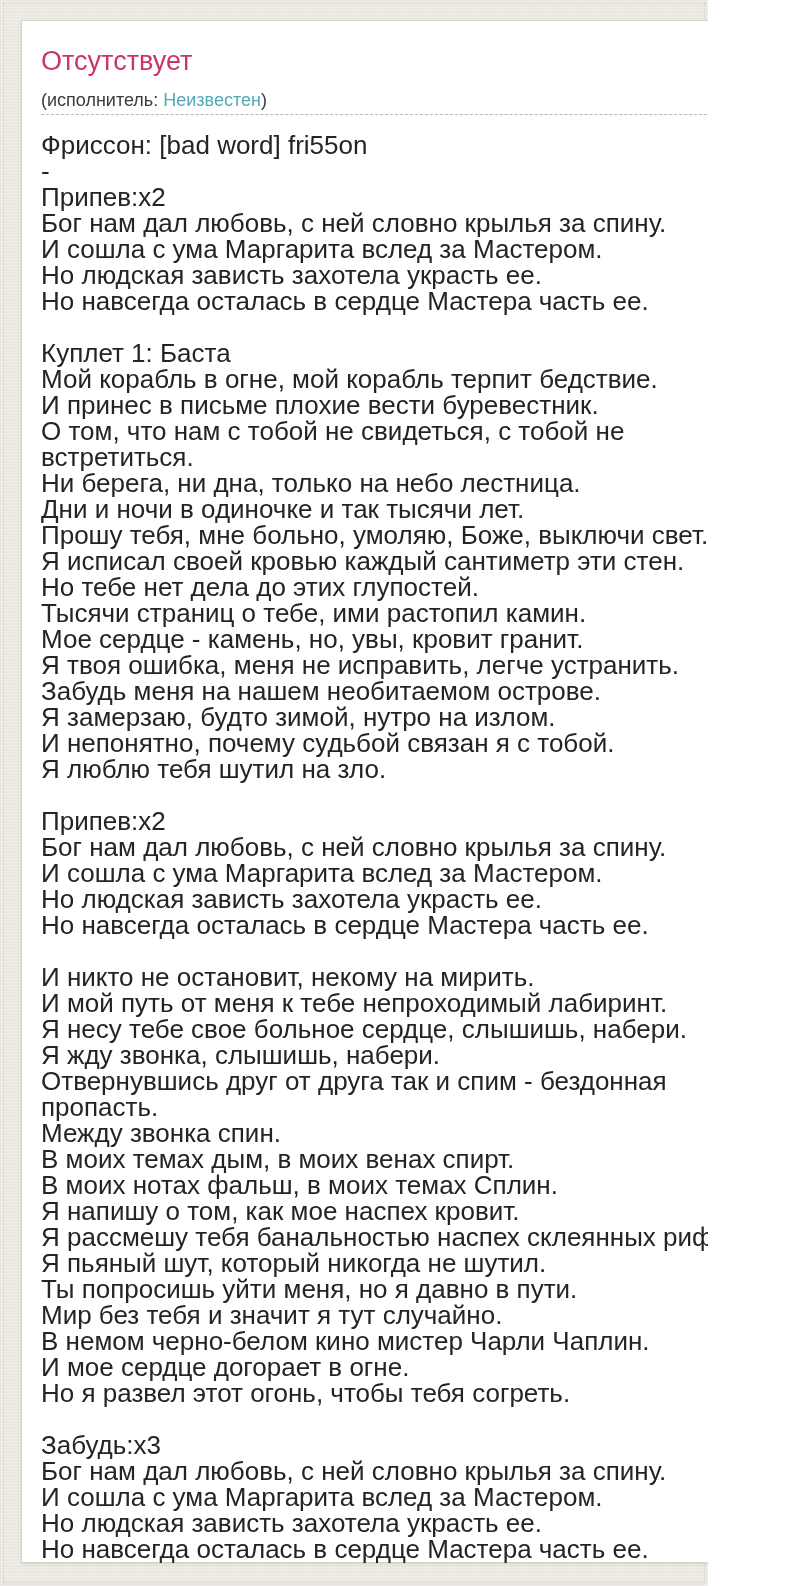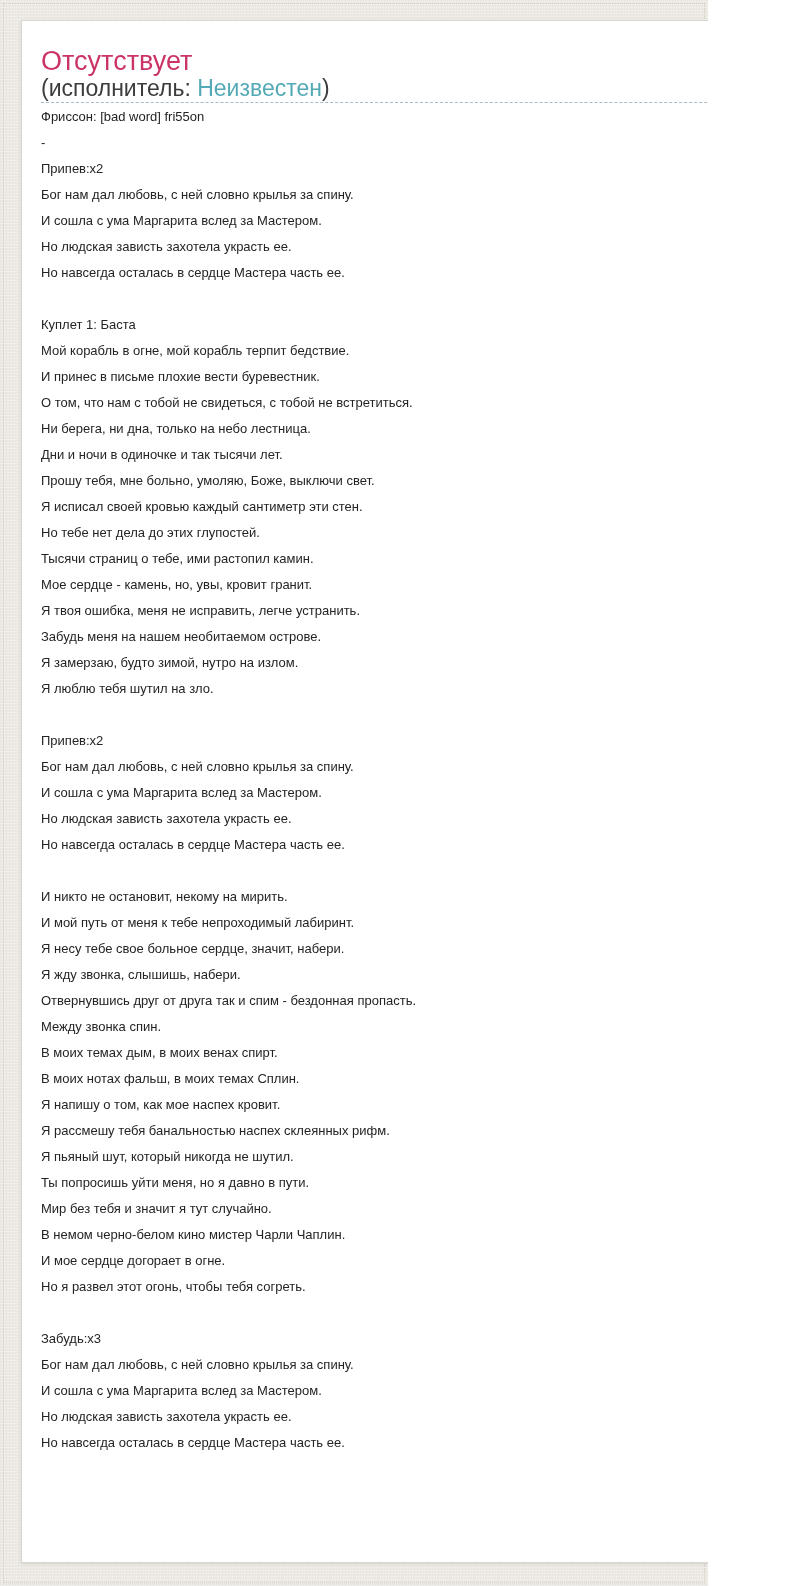"(исполнитель: Неизвестен)" .artist-row { font-size: 23px -> 18px; margin-top: none -> 12px }
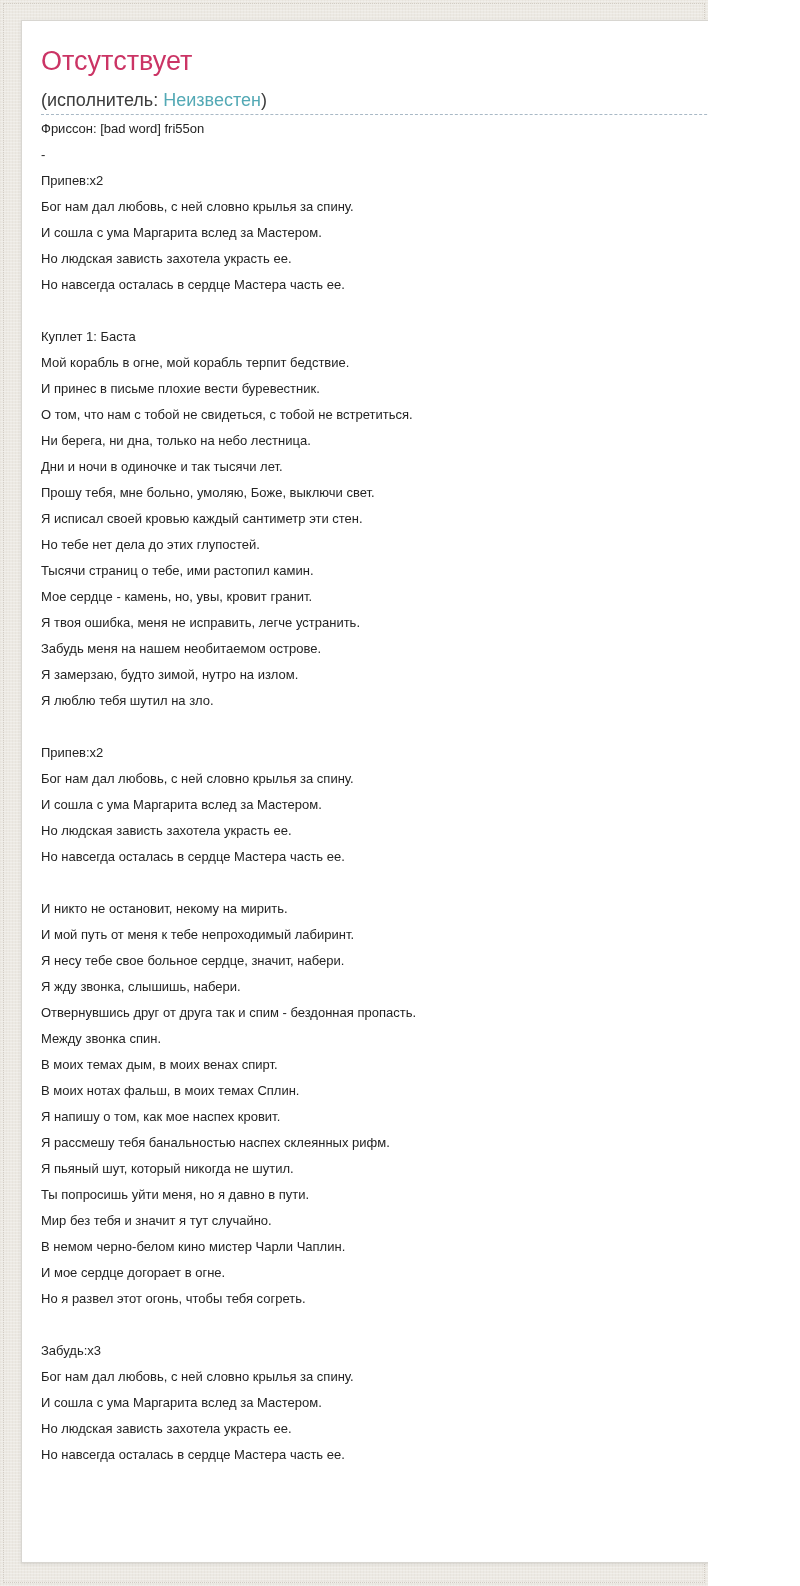"Фриссон: [bad word] fri55on" .lyrics { font-size: 13px -> 26px; margin-top: 1px -> 17px }
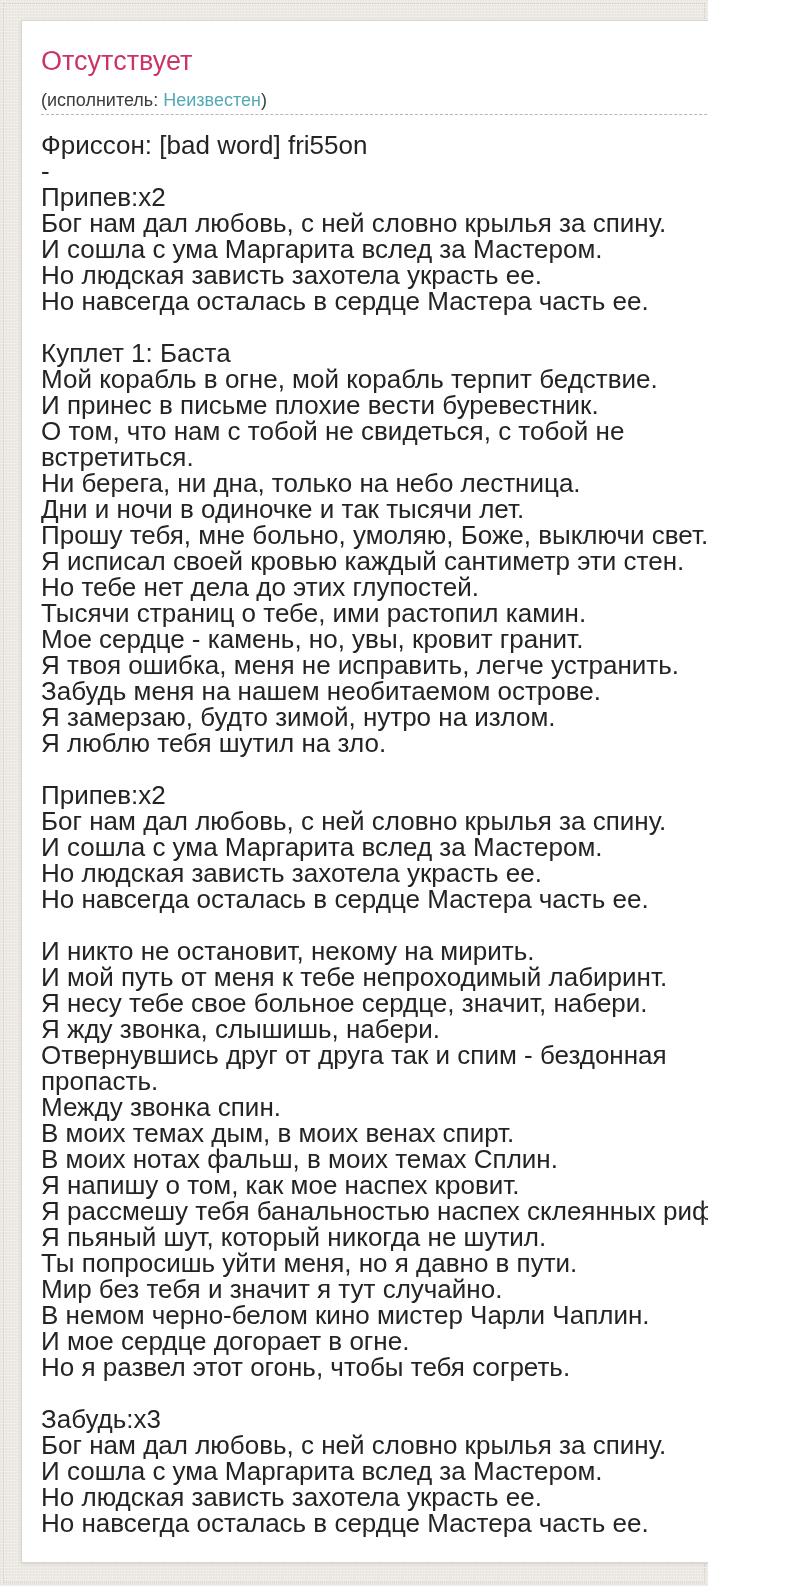"И непонятно, почему судьбой связан" div.lyric-line { html: none -> <div>И непонятно, почему судьбой связан я с тобой.</div> }
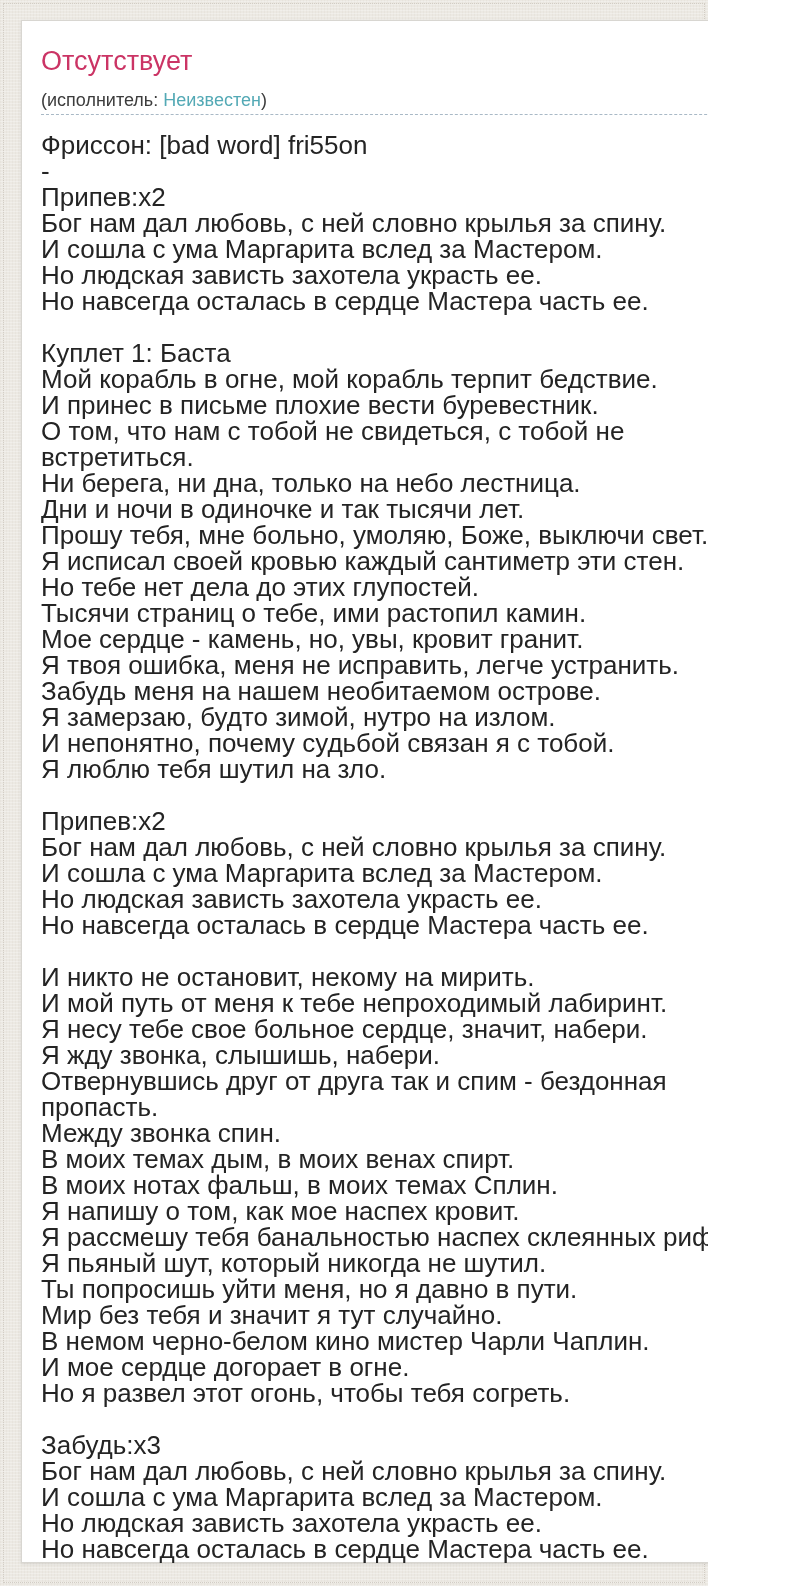"Я несу тебе свое больное" div.lyric-line { text: значит -> слышишь }
